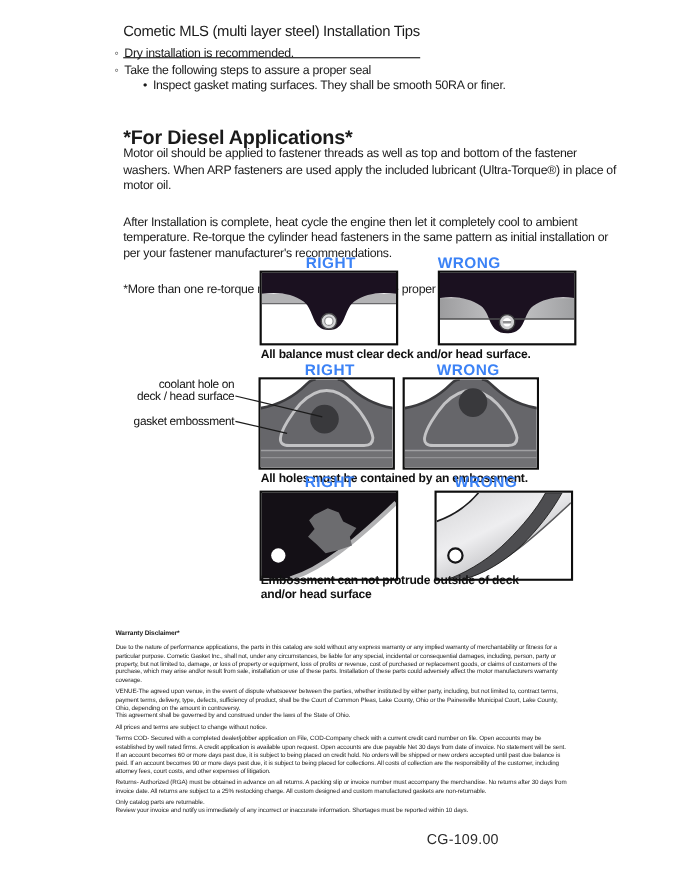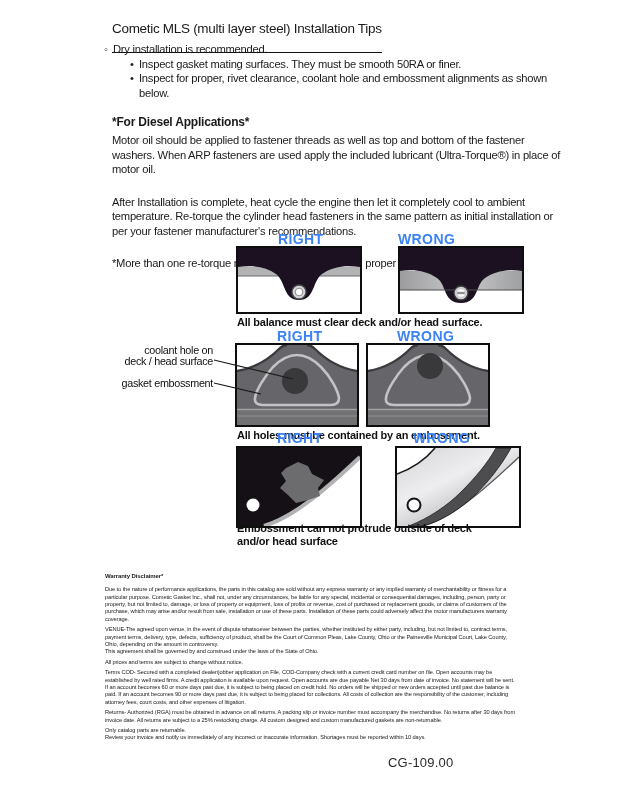"Take the following steps to" div.bullet-line { html: none -> <div> <span></span> <span>Take the following steps to assure a proper seal</span> </div> }
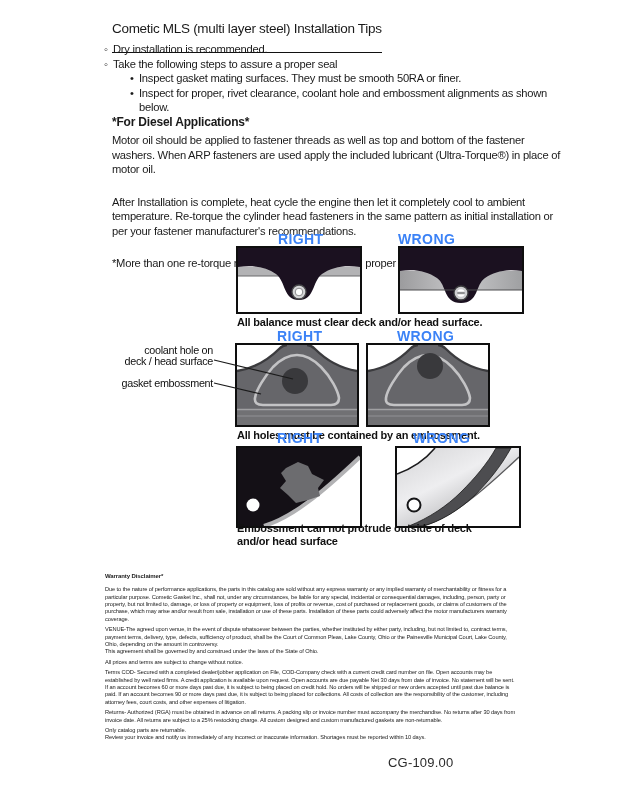"Inspect gasket mating surfaces. They" span { text: must -> shall }
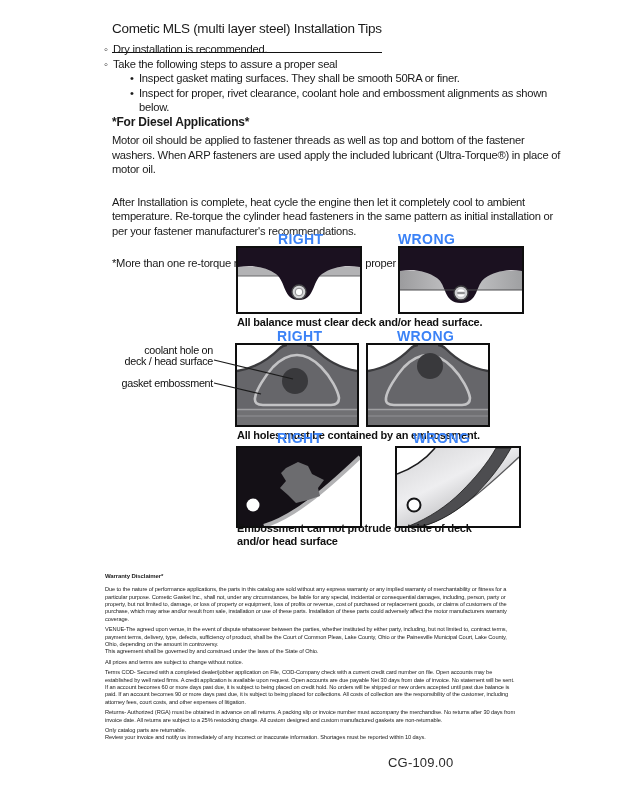"Inspect for proper, rivet clearance," div.bullet-line { html: <div> <span></span> <span>Inspect for proper, rivet clearance, coolant hole and embossment alignments as shown below.</span> </div> -> none }
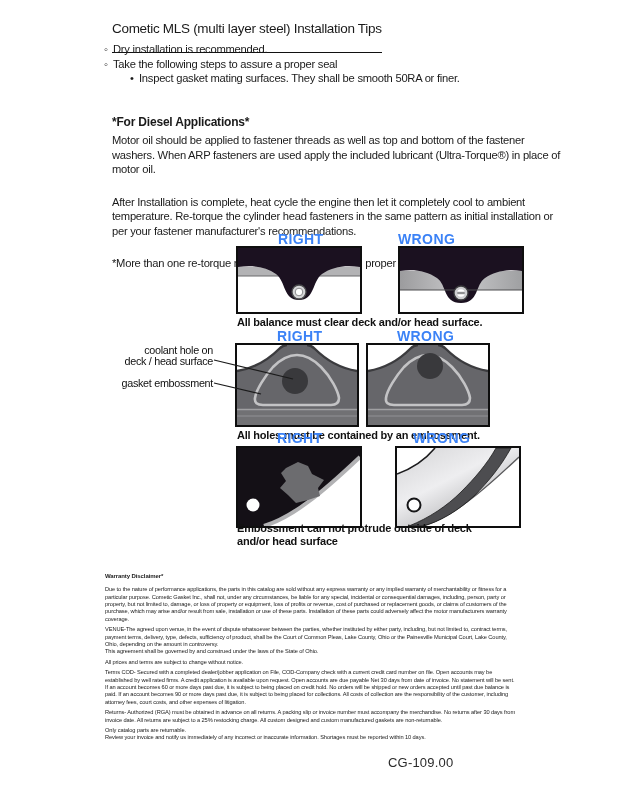"*For Diesel Applications*" .diesel-h { font-size: 12px -> 18px }
